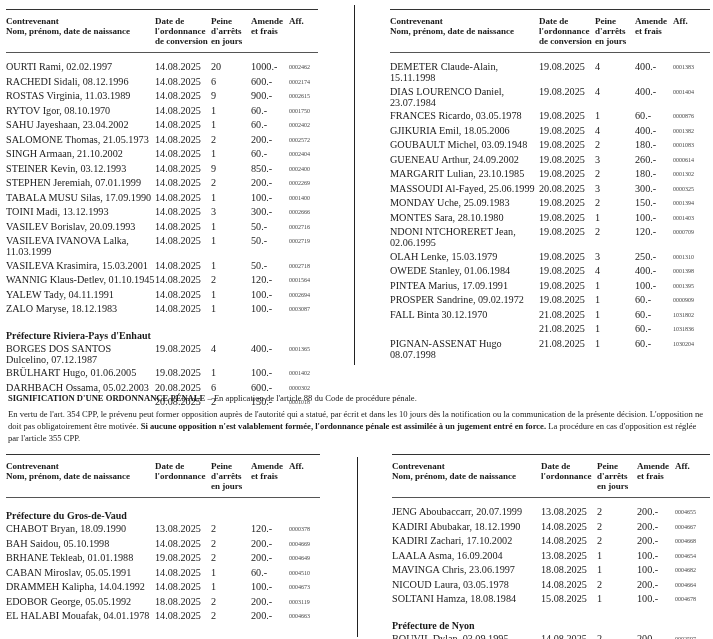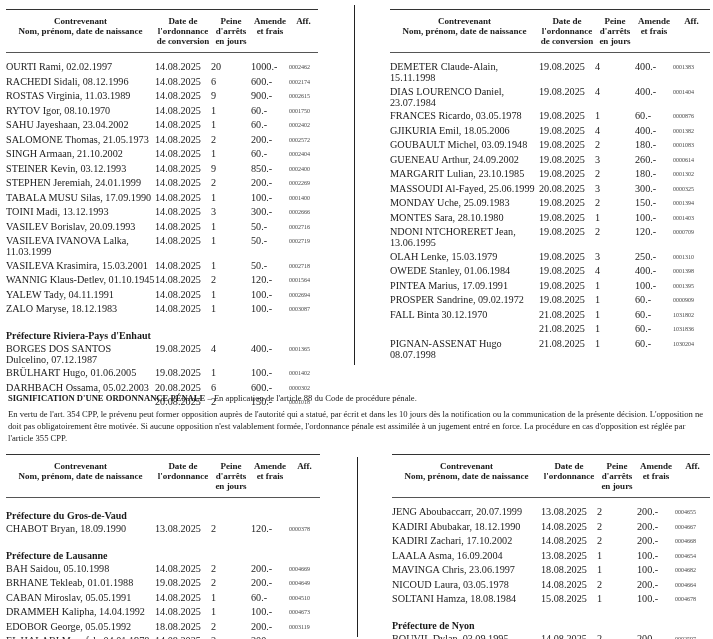"Contrevenant" thead th { text-align: center -> left }
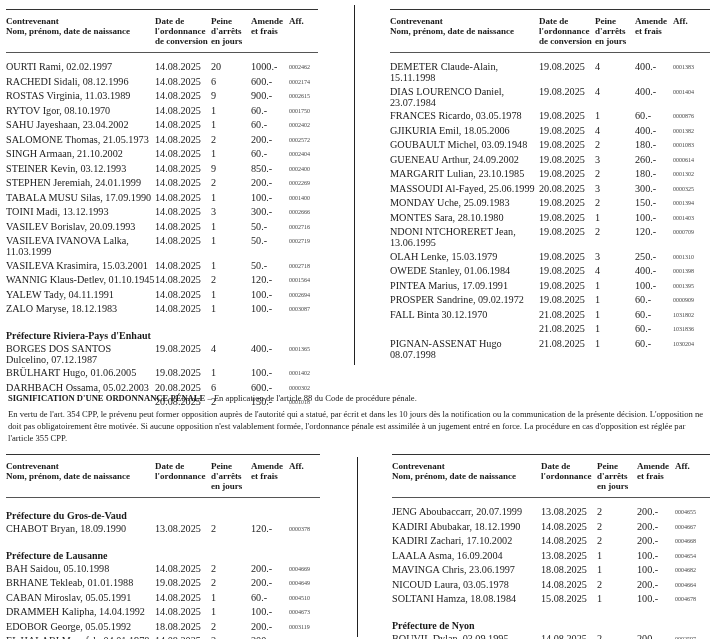"STEPHEN Jeremiah, 24.01.1999" td.name { text: 24.01.1999 -> 07.01.1999 }
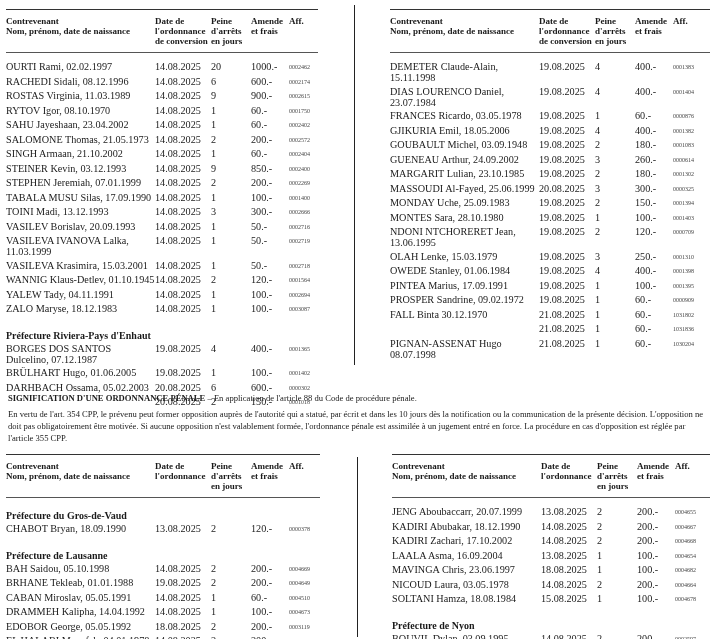"NDONI NTCHORERET Jean, 13.06.1995" td.name { text: 13.06.1995 -> 02.06.1995 }
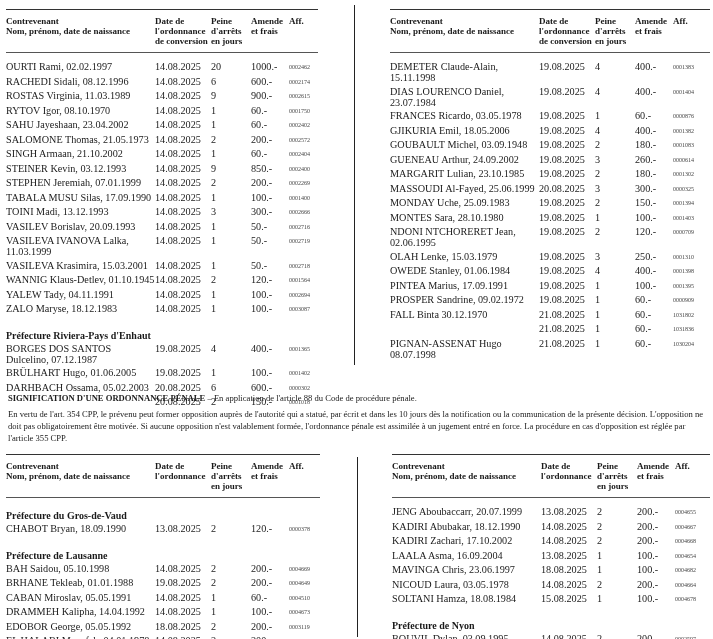"Si aucune opposition n'est valablement" .notice b { font-weight: normal -> bold }
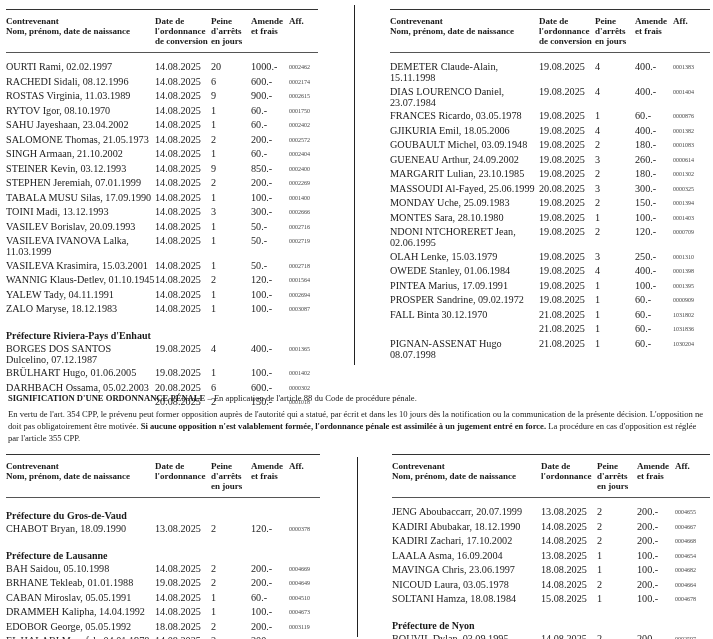"Préfecture de Lausanne" tr.section { html: <tr> <td>Préfecture de Lausanne</td> </tr> -> none }
